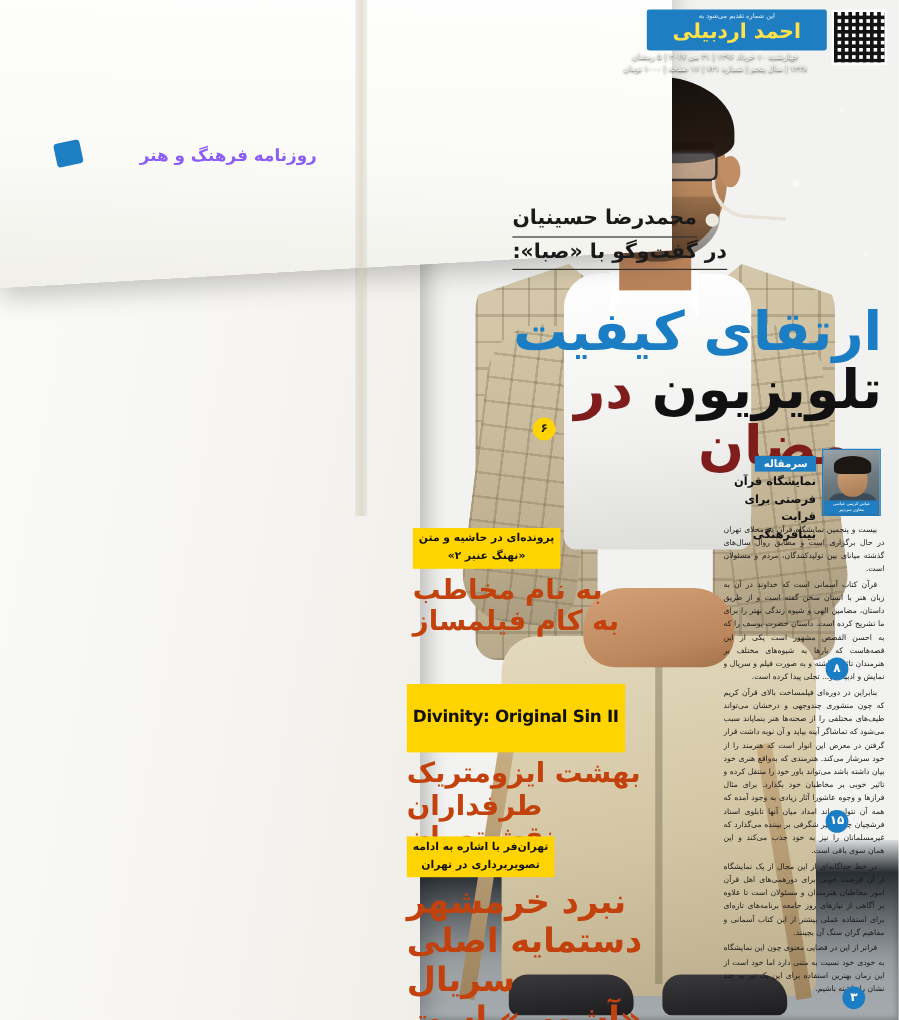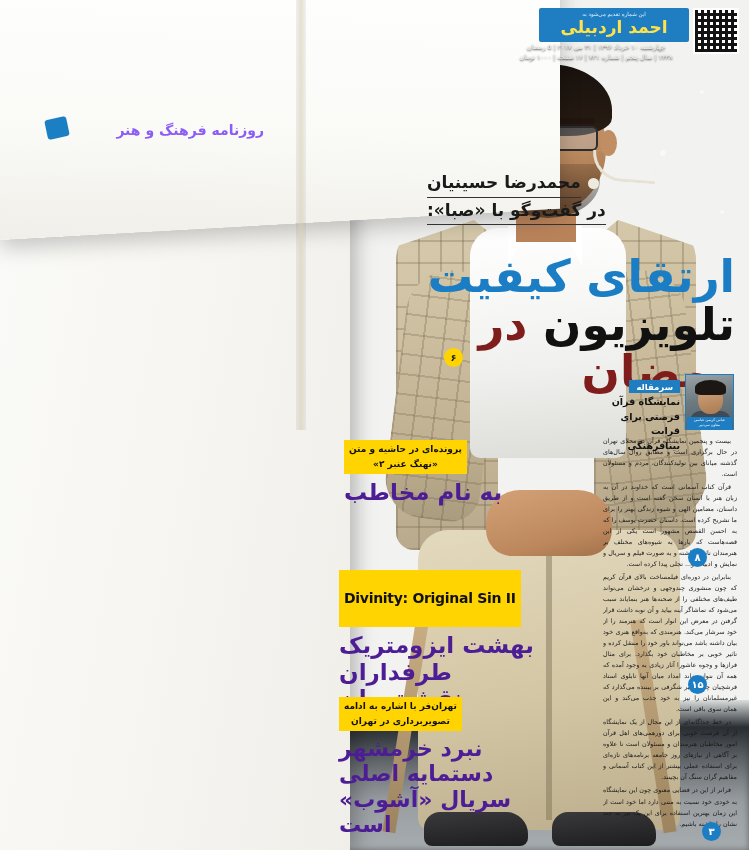"به نام مخاطب" .t-head div { color: #4c1d95 -> #c2410c }
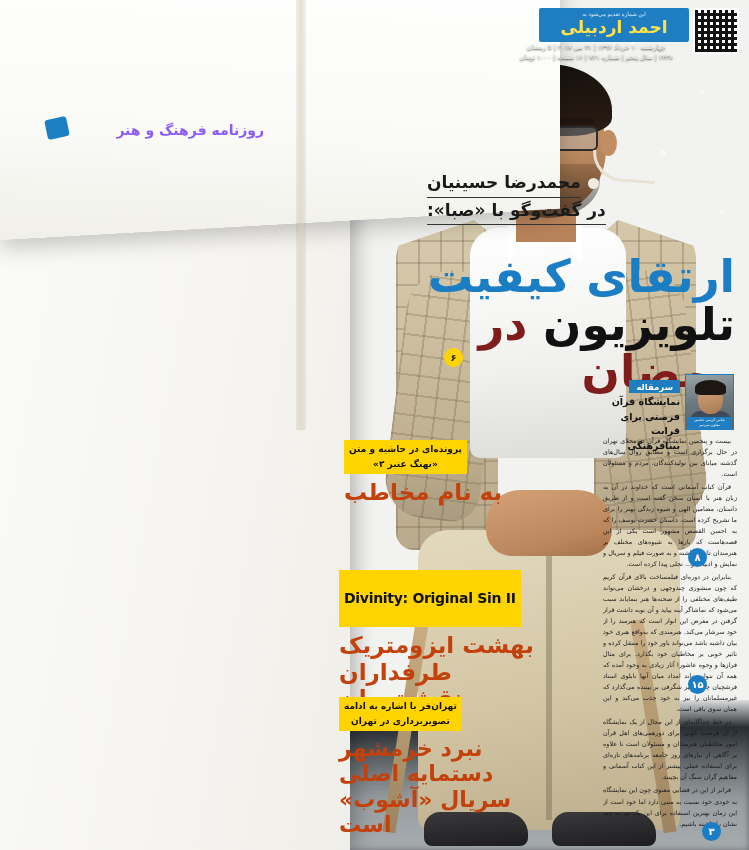"به کام فیلمساز" div { html: none -> <div>به کام فیلمساز</div> }
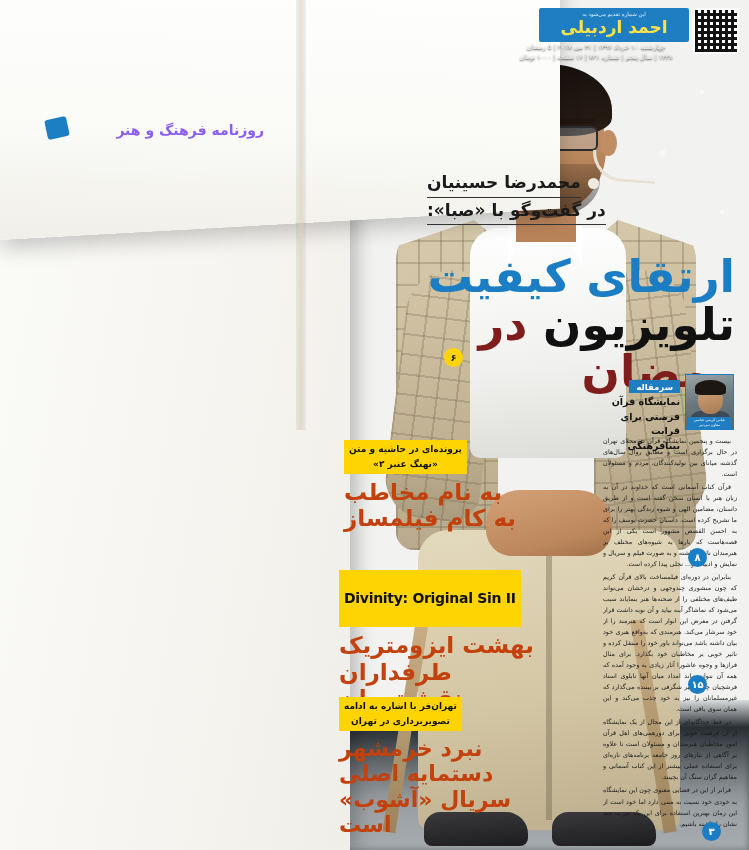"نبرد خرمشهر" .teaser-3 .t-head div { font-size: 22px -> 28px }
